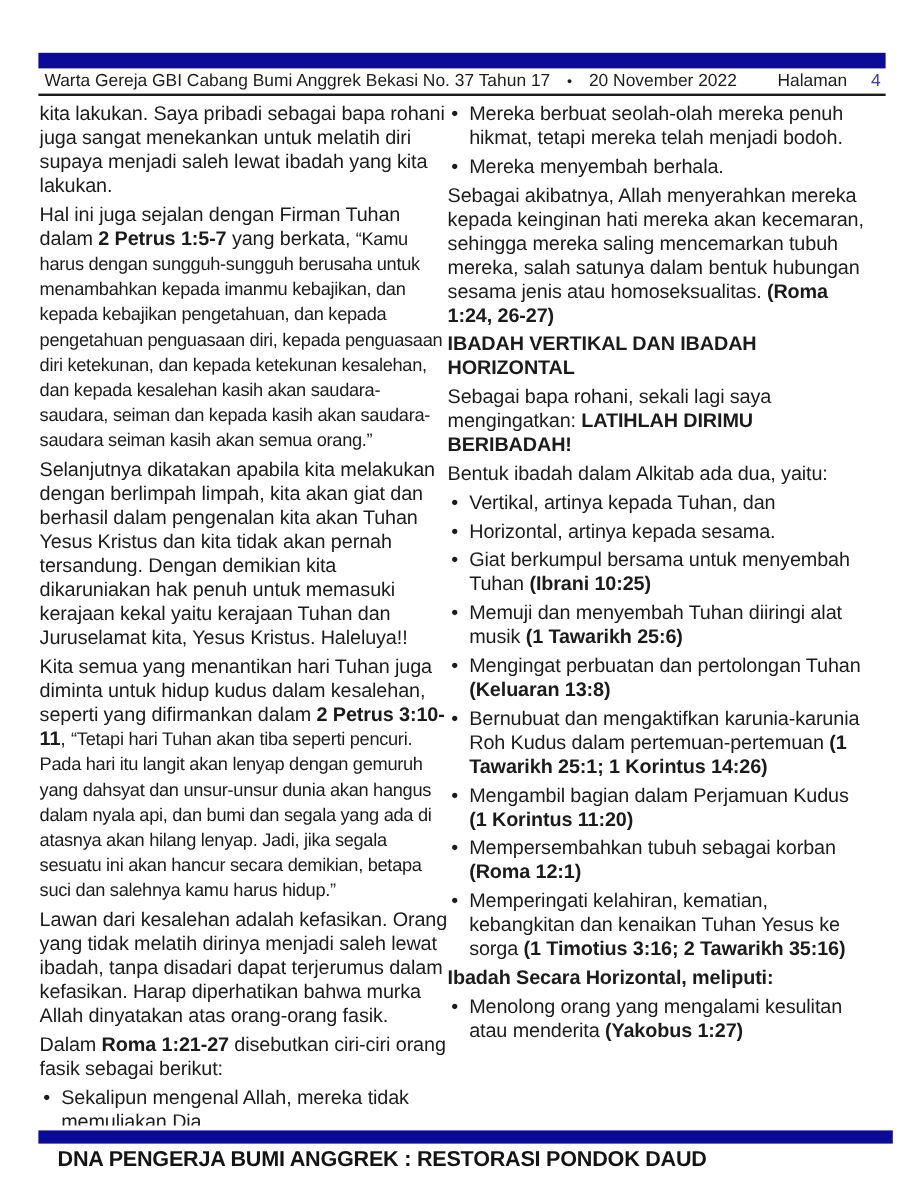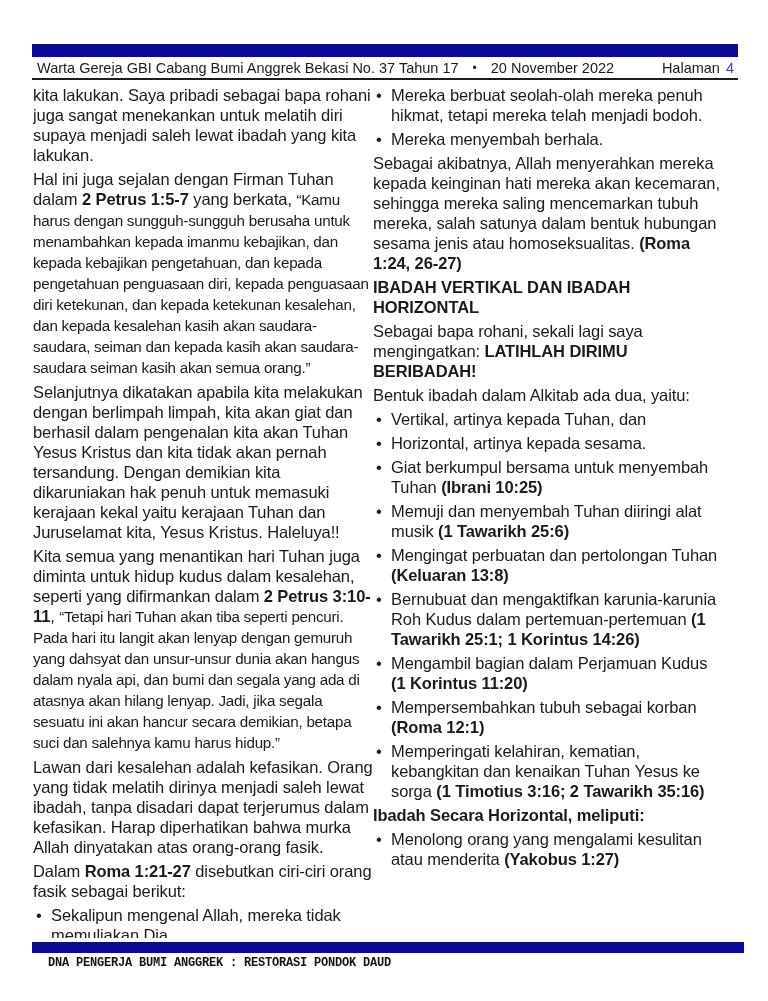"Halaman" .header-row .pg-label { margin-right: 6px -> 20px }
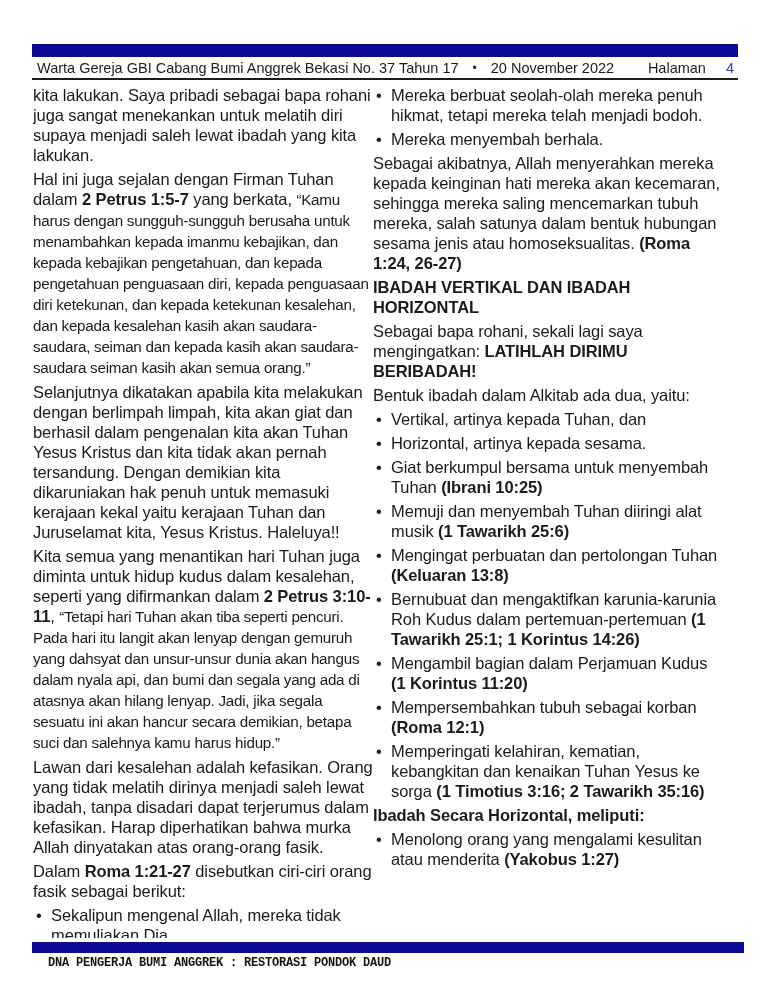"DNA PENGERJA BUMI ANGGREK :" .footer-text { font-family: Liberation Mono, monospace -> none; font-size: 12px -> 18px }
